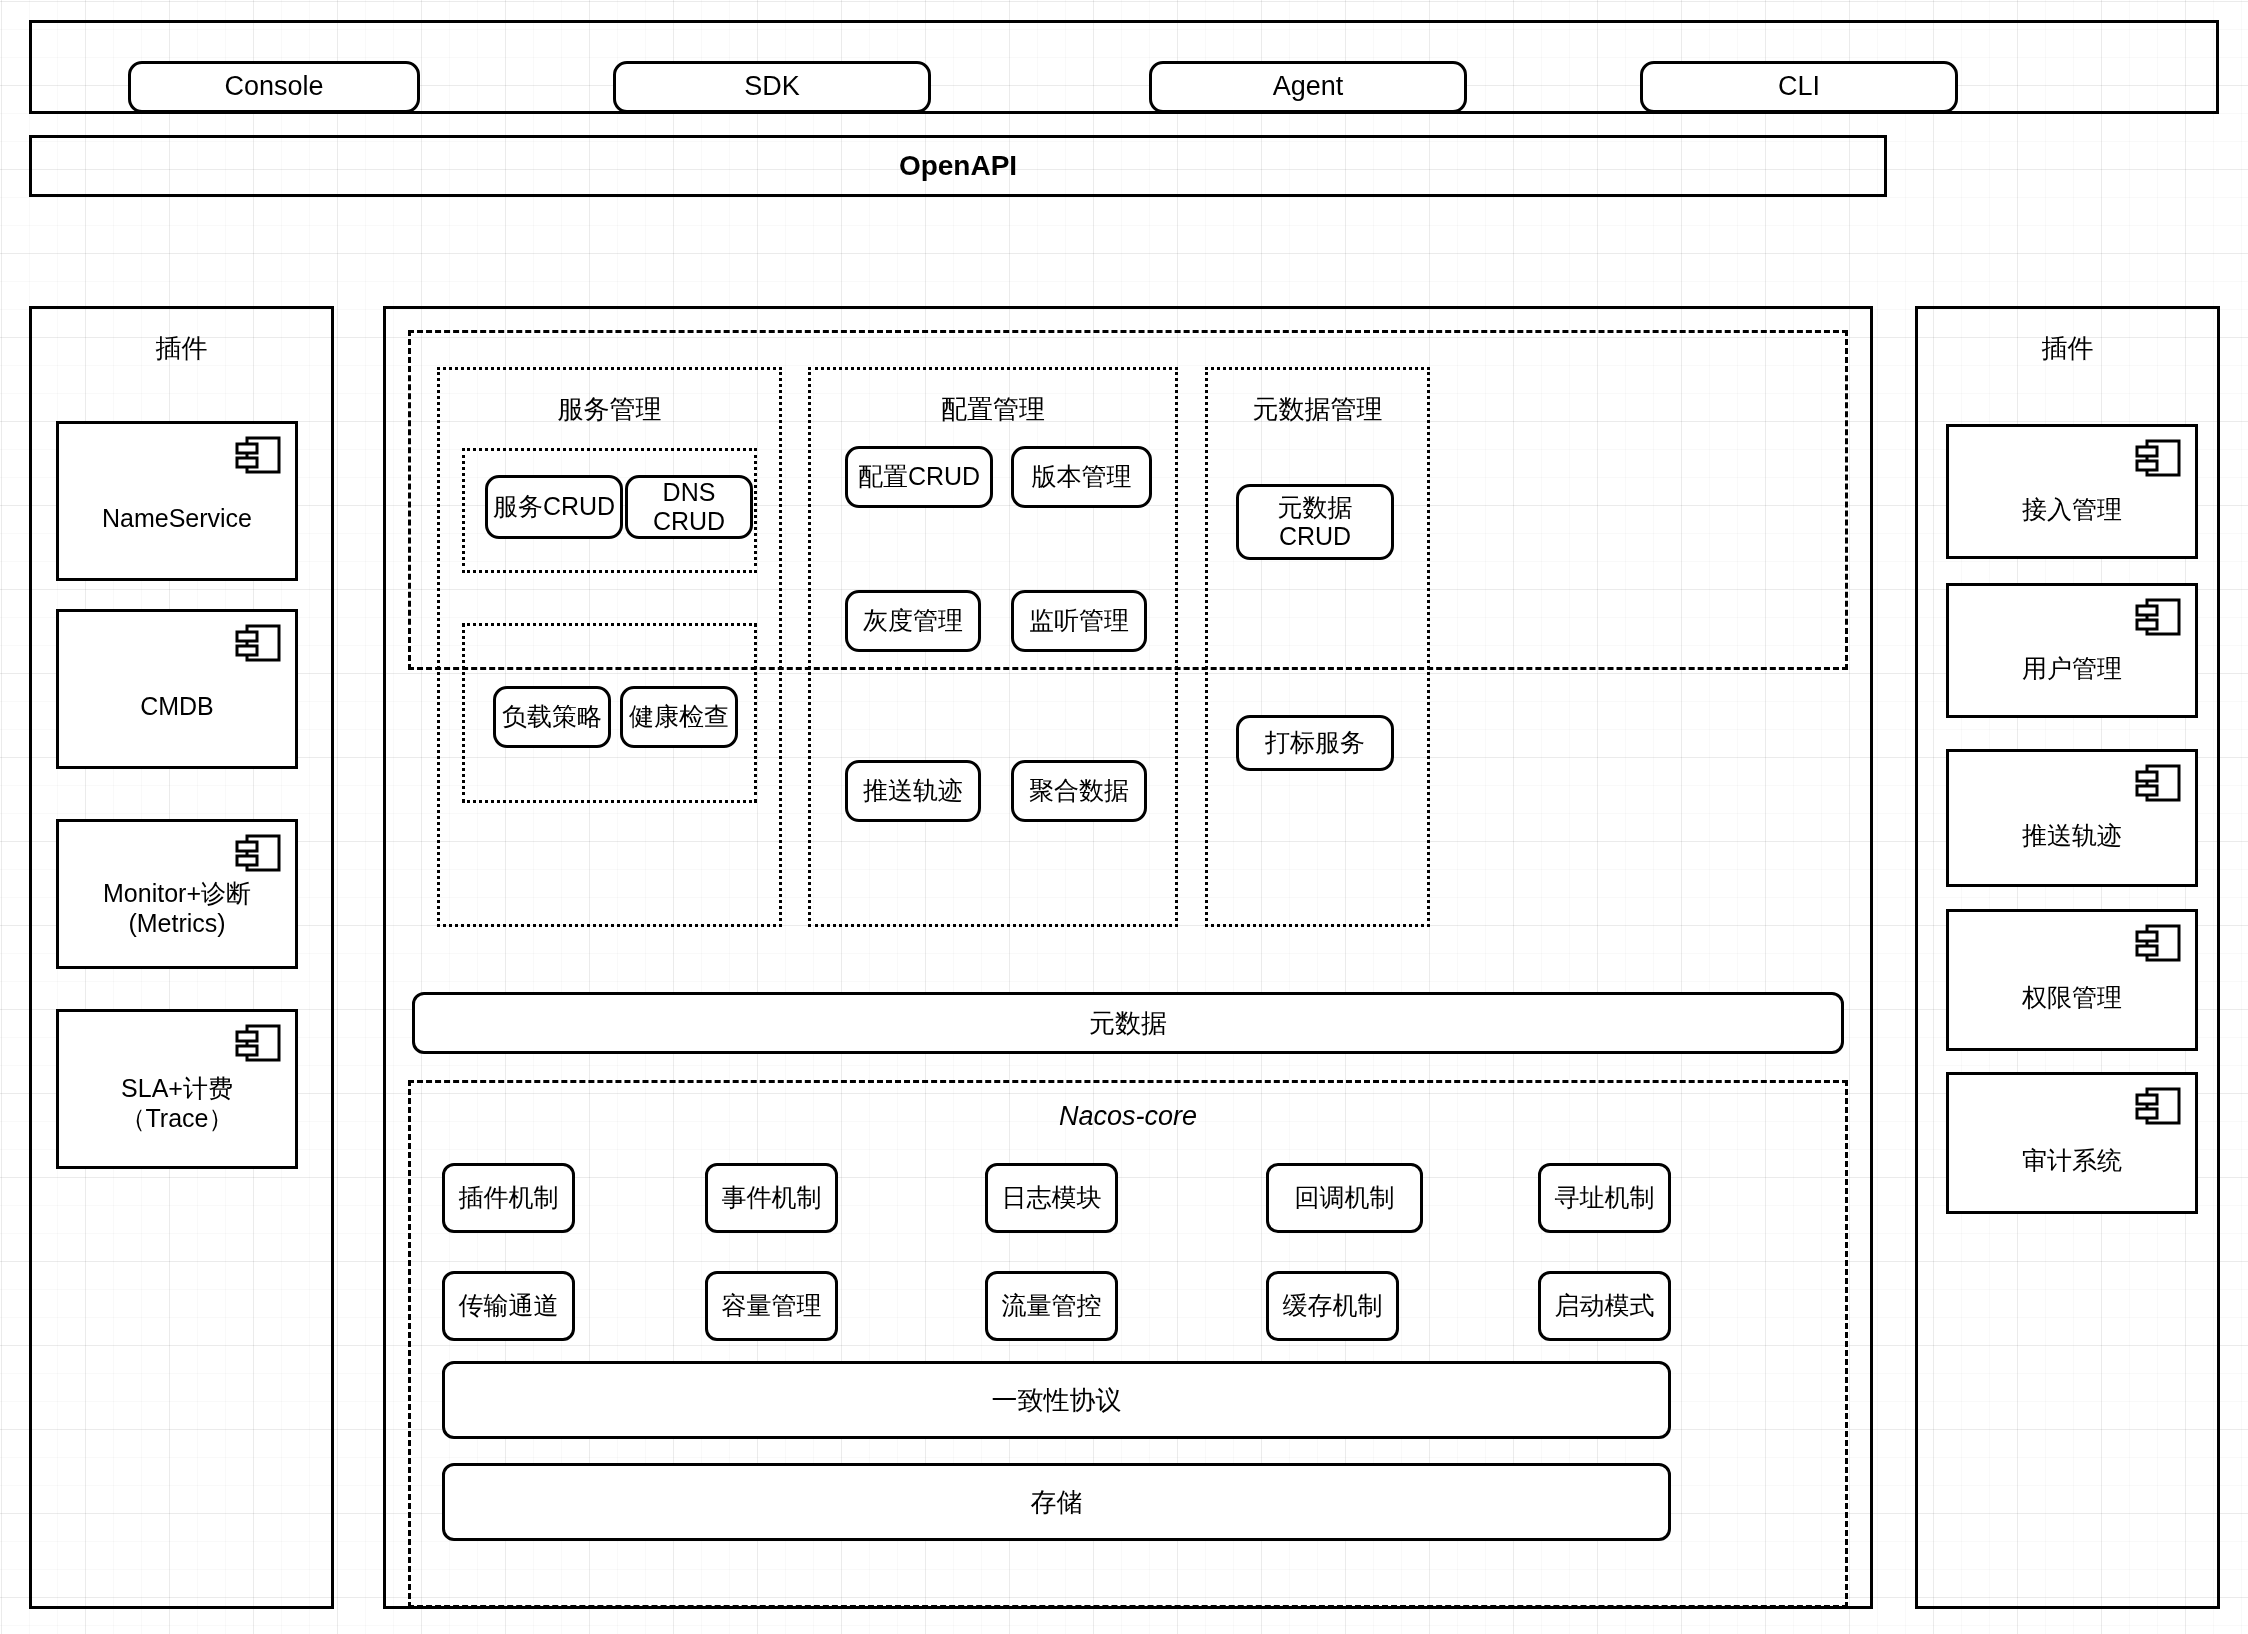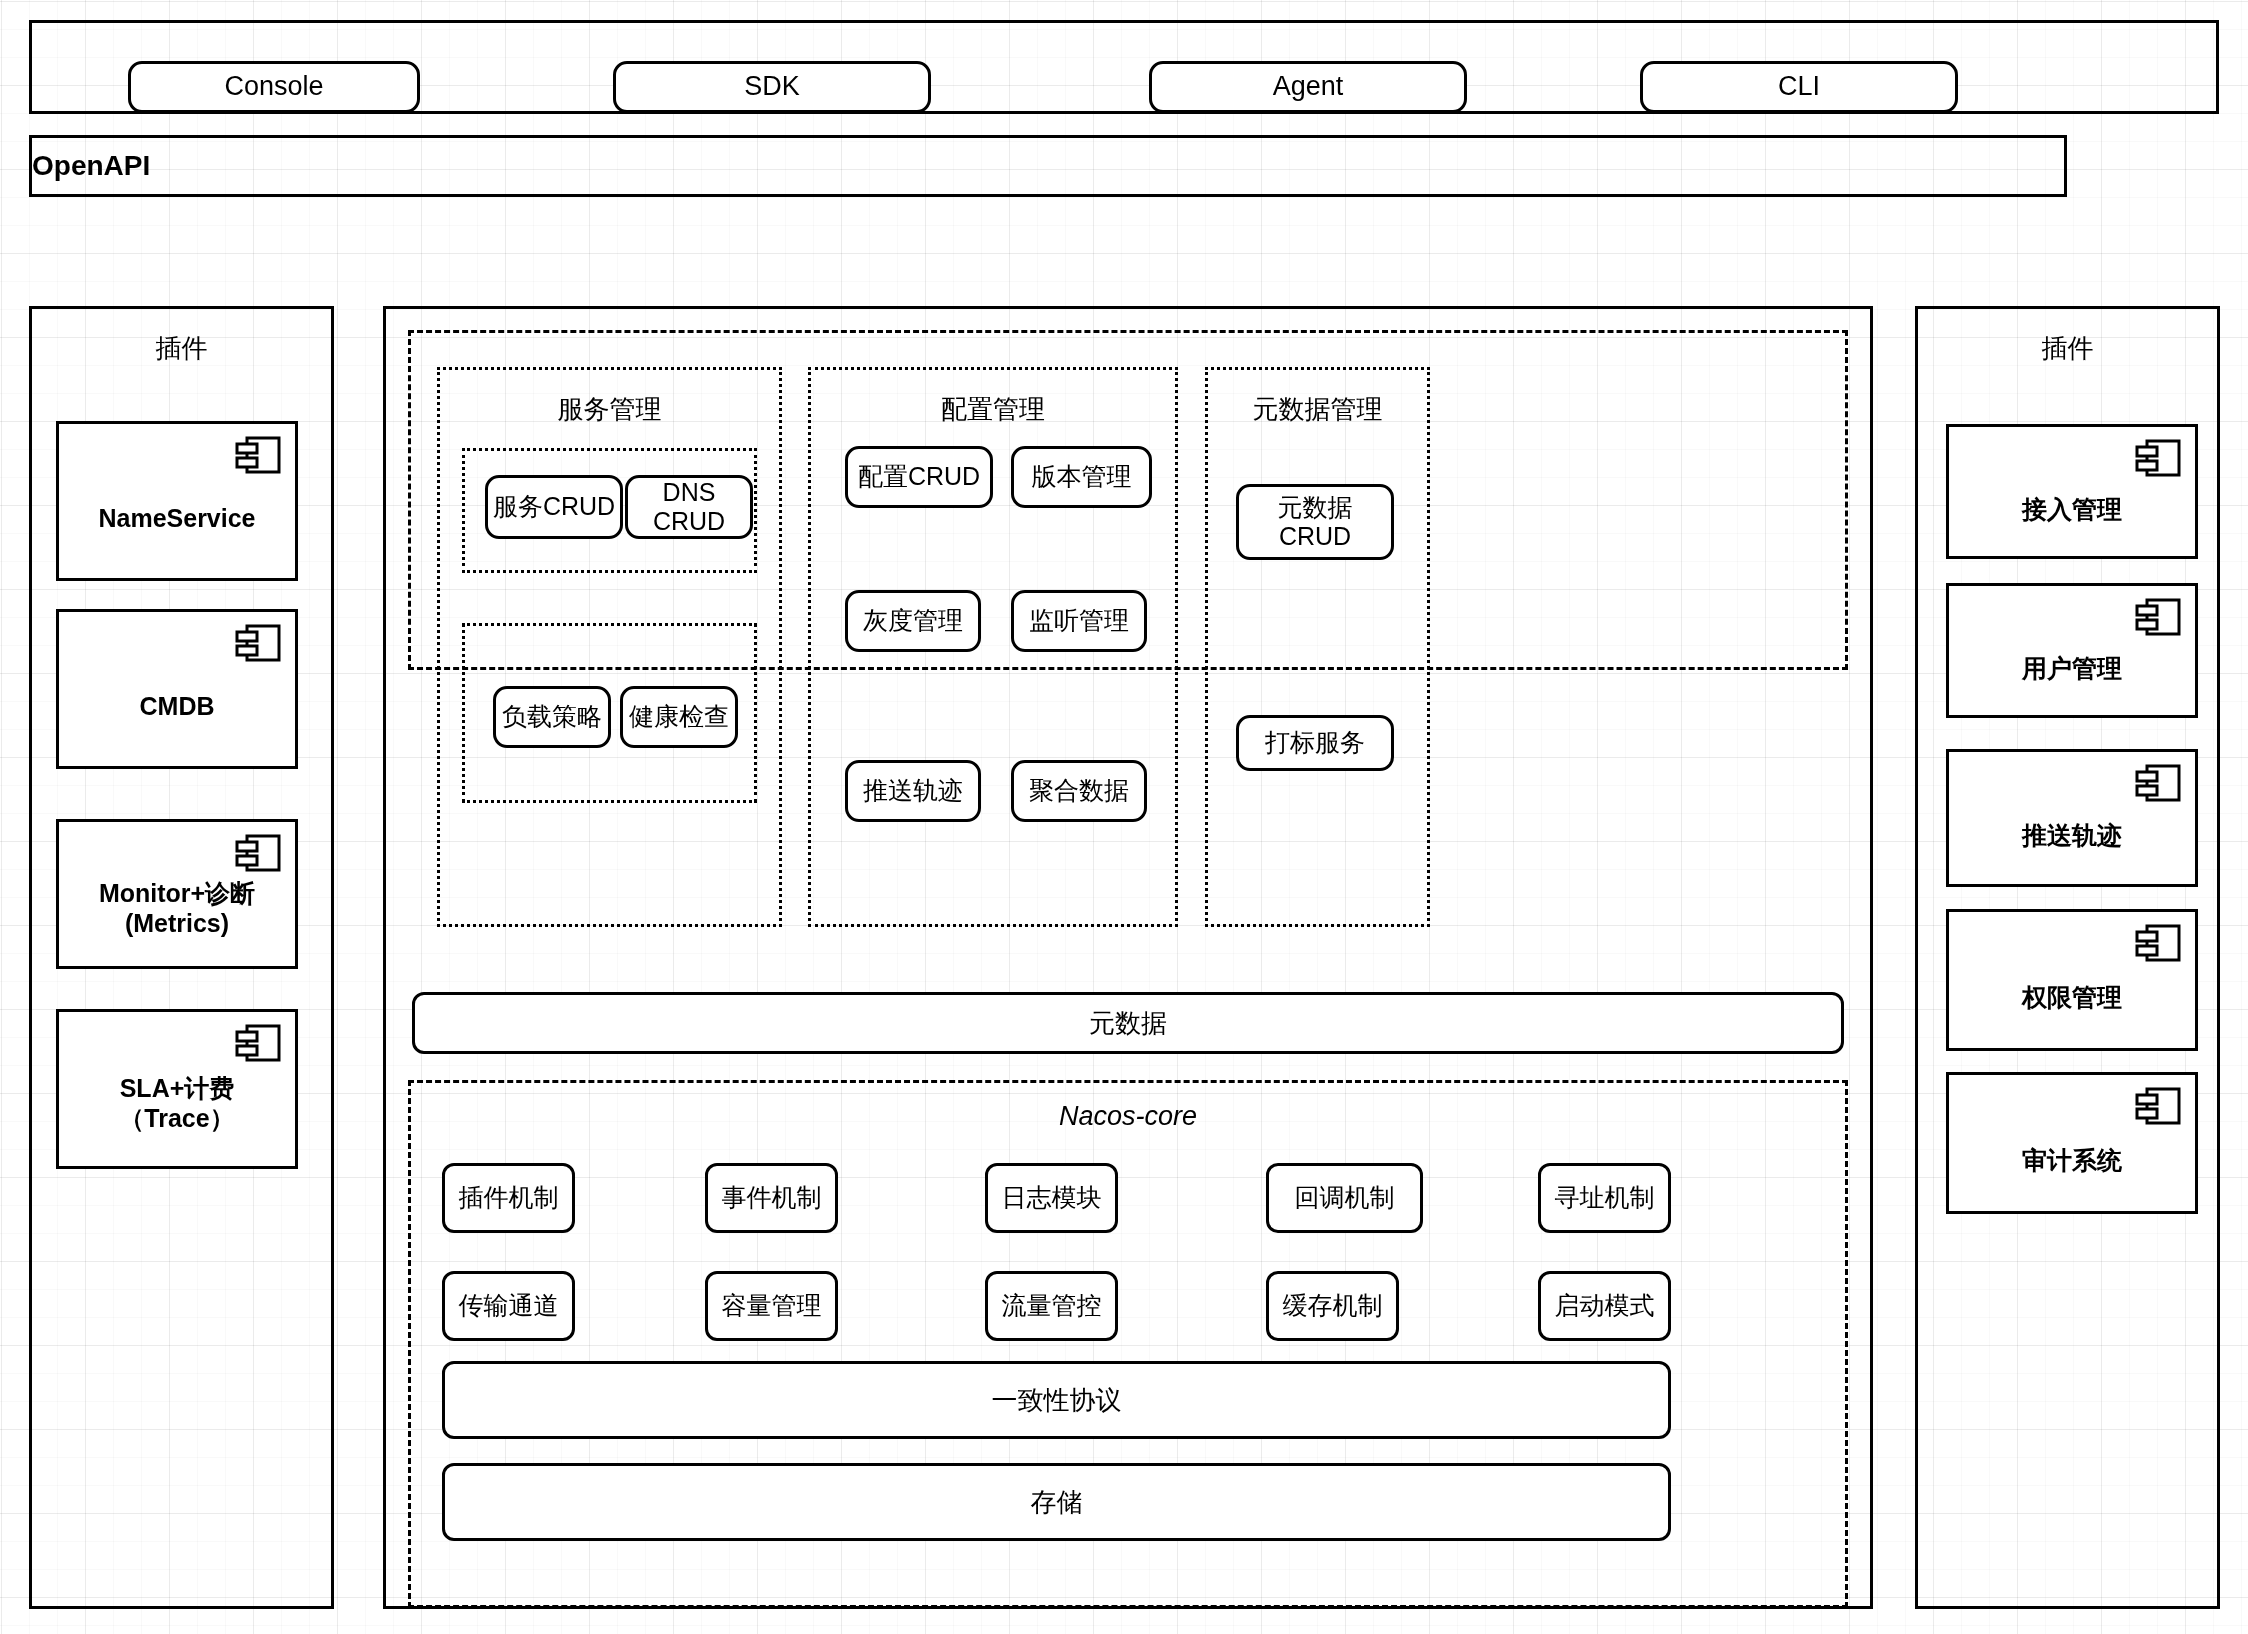"OpenAPI" #openapi-band { justify-content: none -> center; width: 2038px -> 1858px }
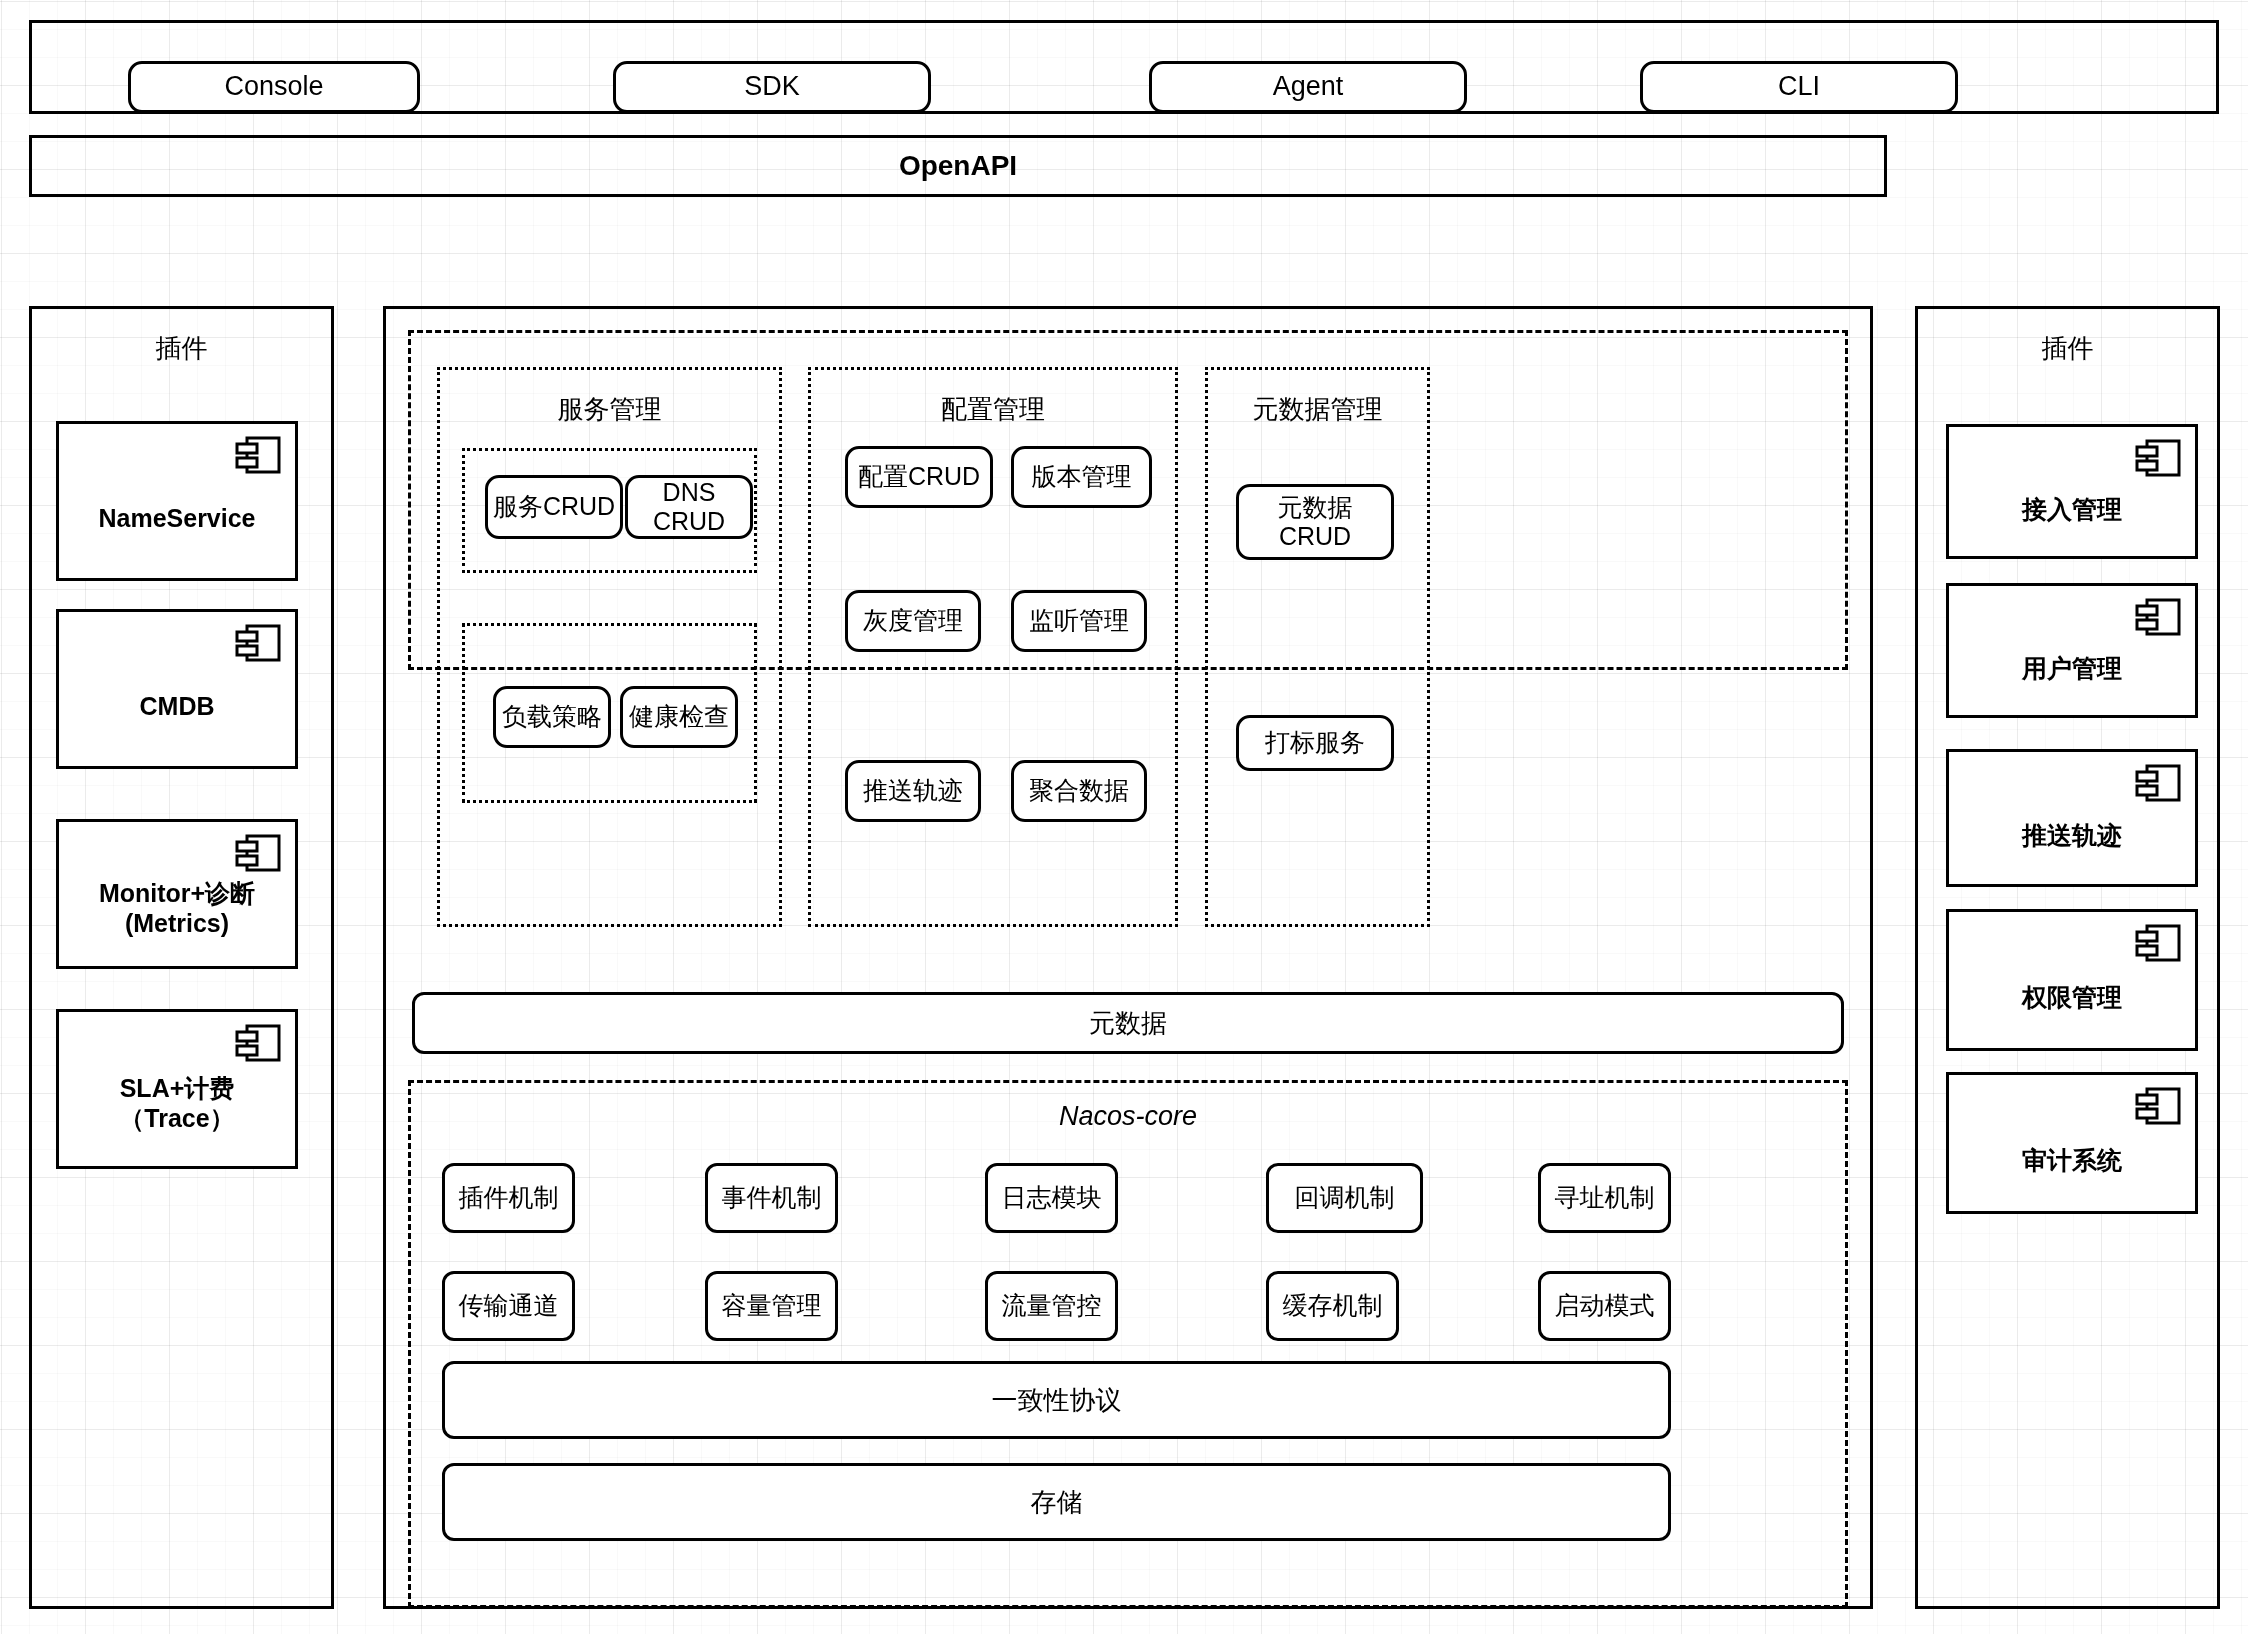"NameService" .component-card .comp-label { font-weight: bold -> normal }
